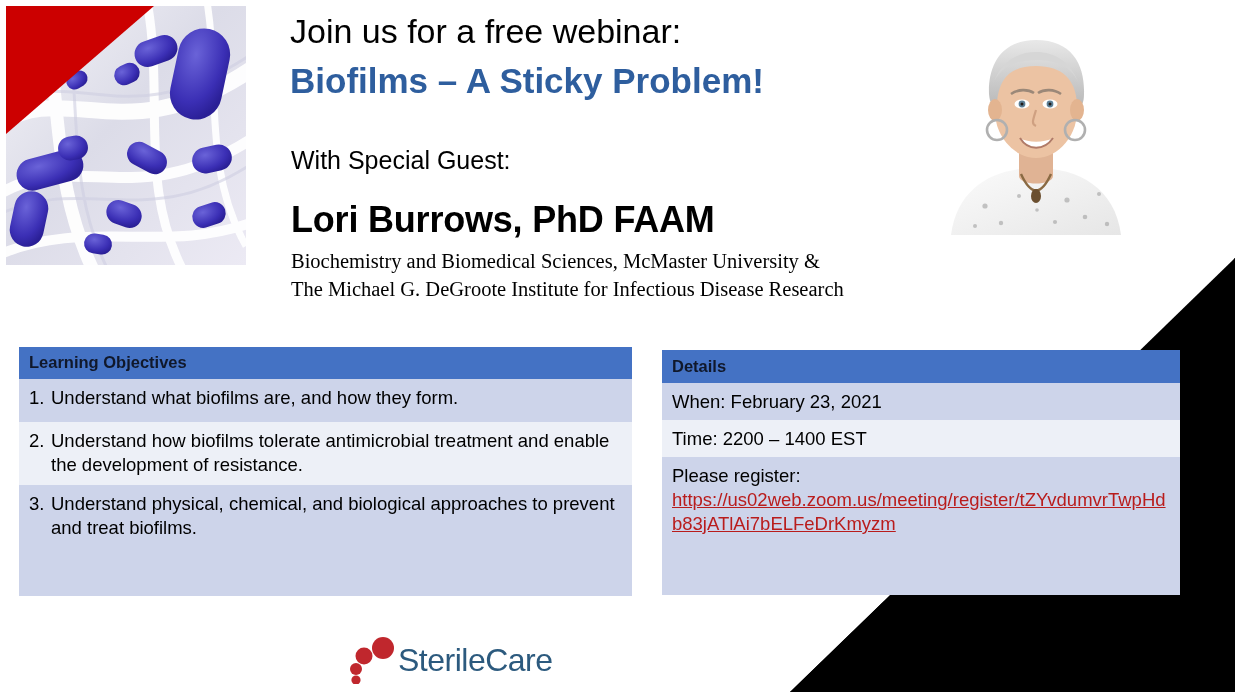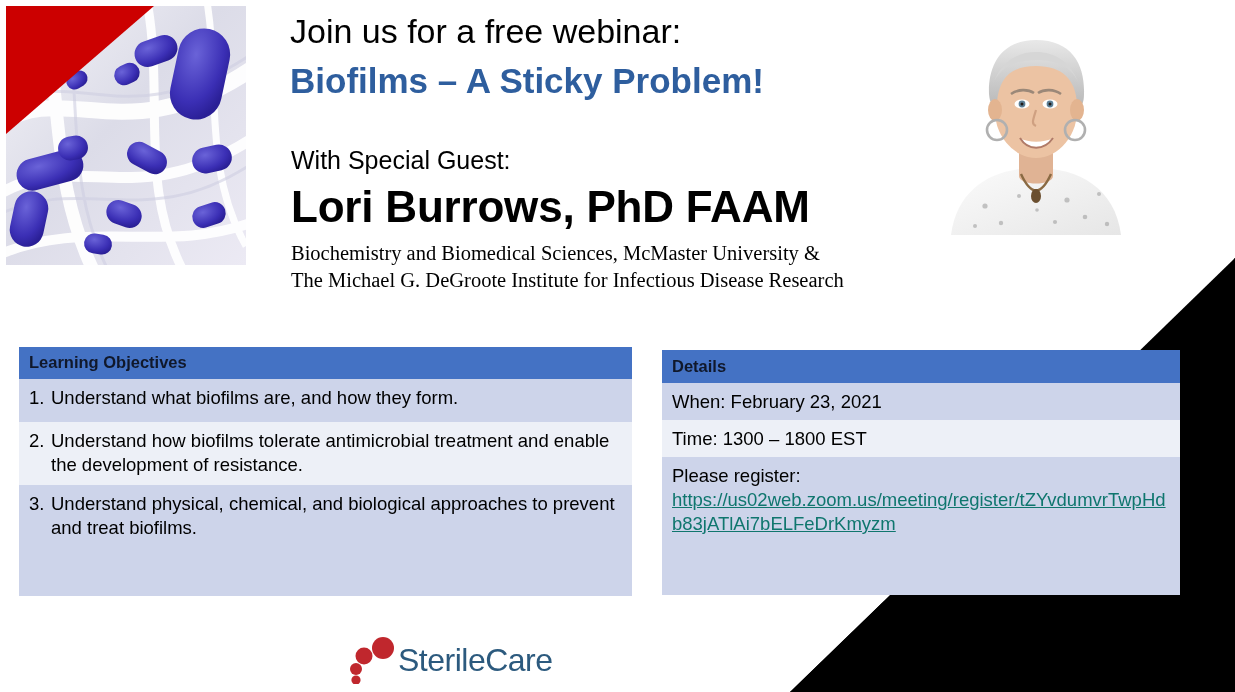"Lori Burrows, PhD FAAM" .speaker-name { font-size: 44px -> 36px; margin-top: 6px -> 24px }
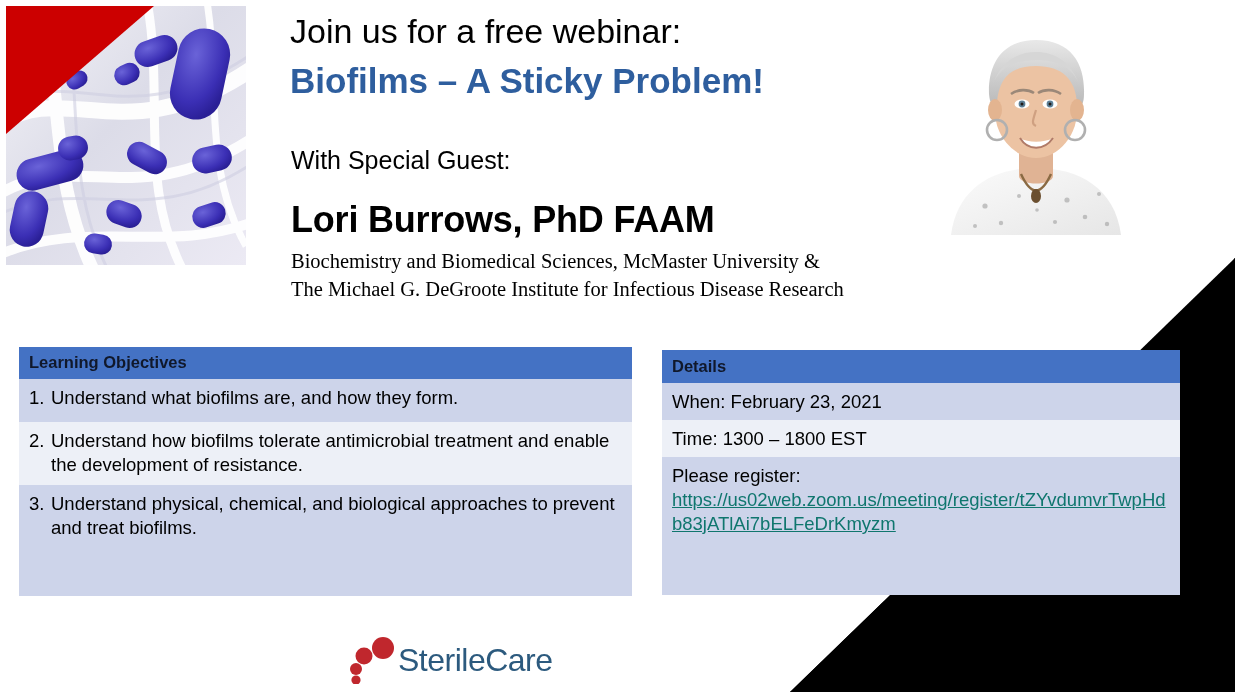"Time: 1300 – 1800 EST" div.panel-row { text: 1300 – 1800 -> 2200 – 1400 }
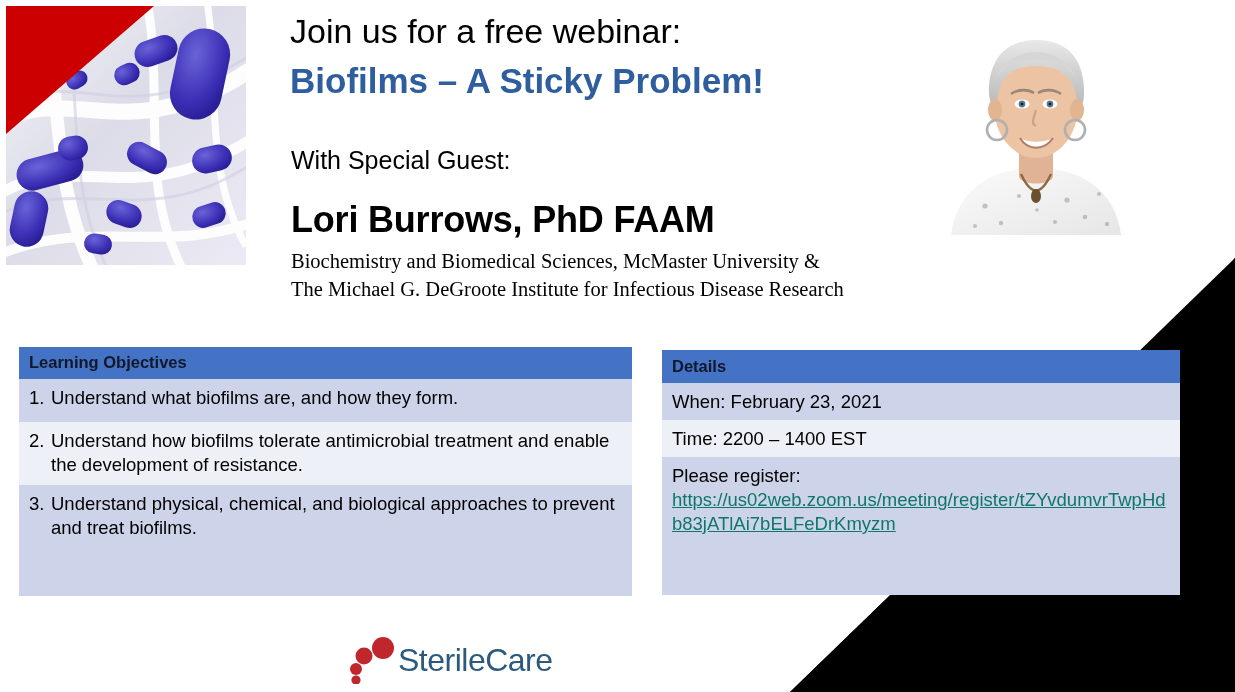"https://us02web.zoom.us/meeting/register" .reg-link { color: #0f766e -> #b91c1c }
